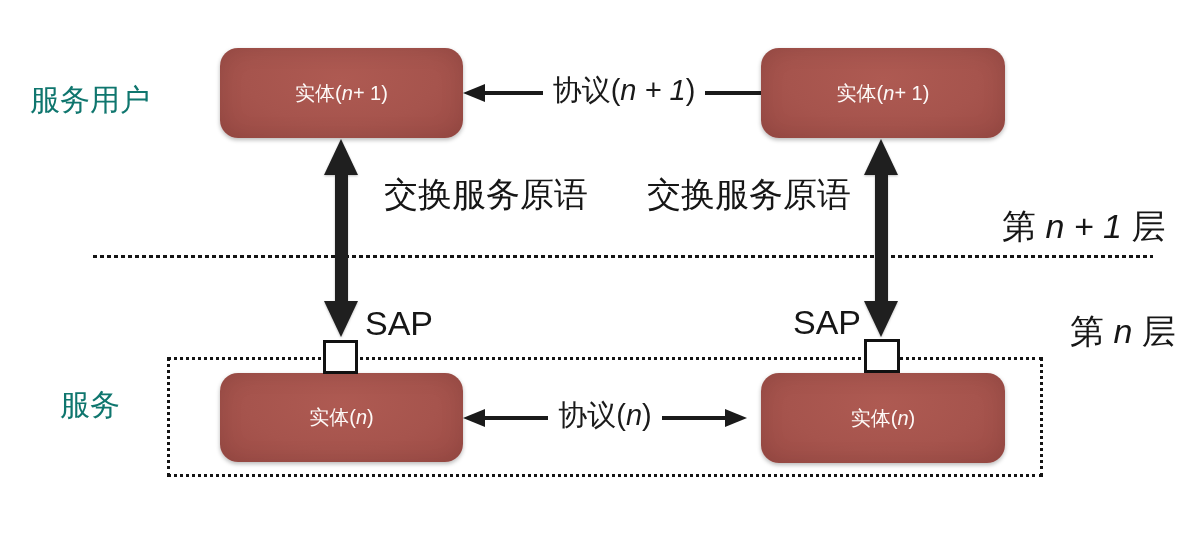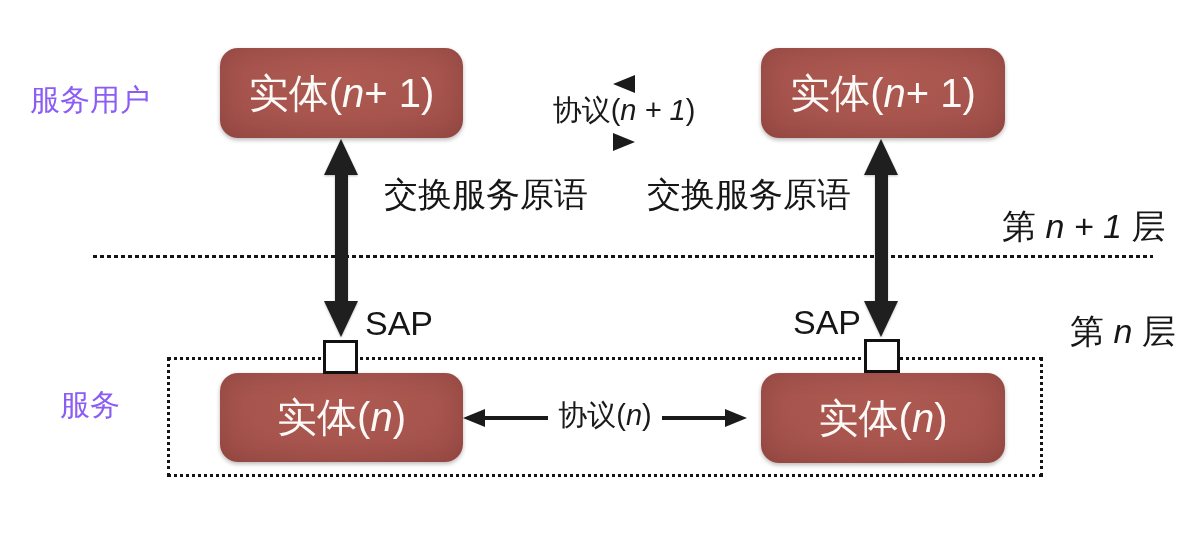"服务用户" .side-label { color: #8b5cf6 -> #0f766e }
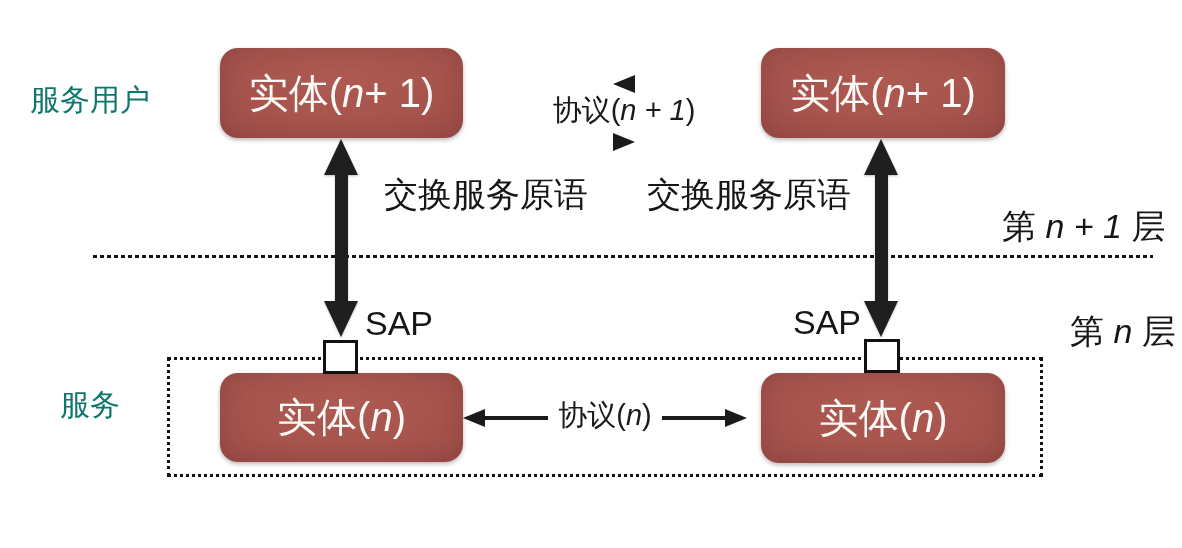"实体(" .entity { font-size: 40px -> 20px }
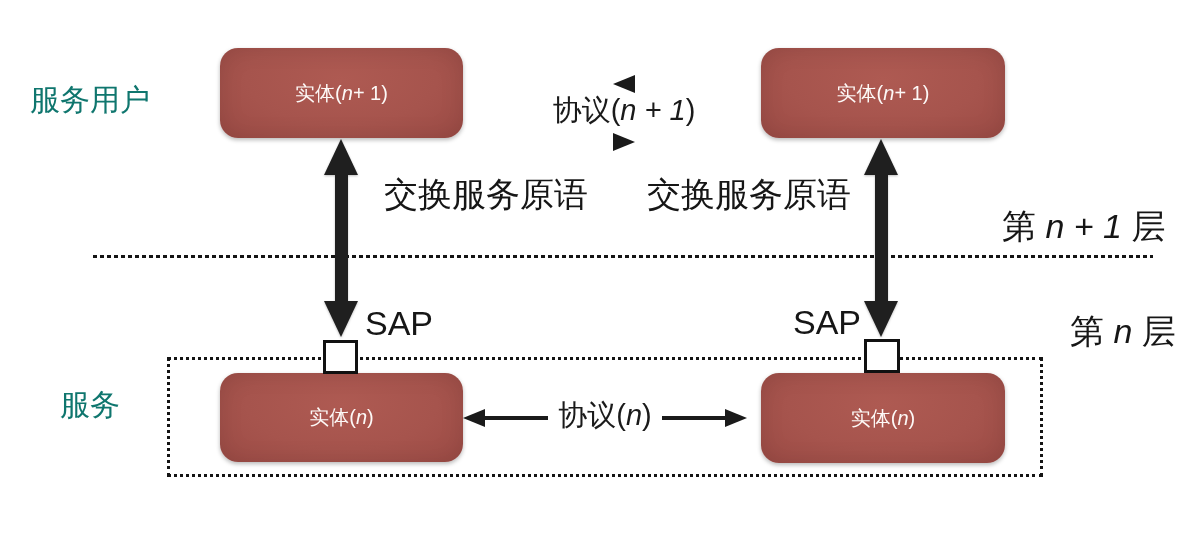"协议(n + 1)" div.h-arrow { flex-direction: column -> none }
